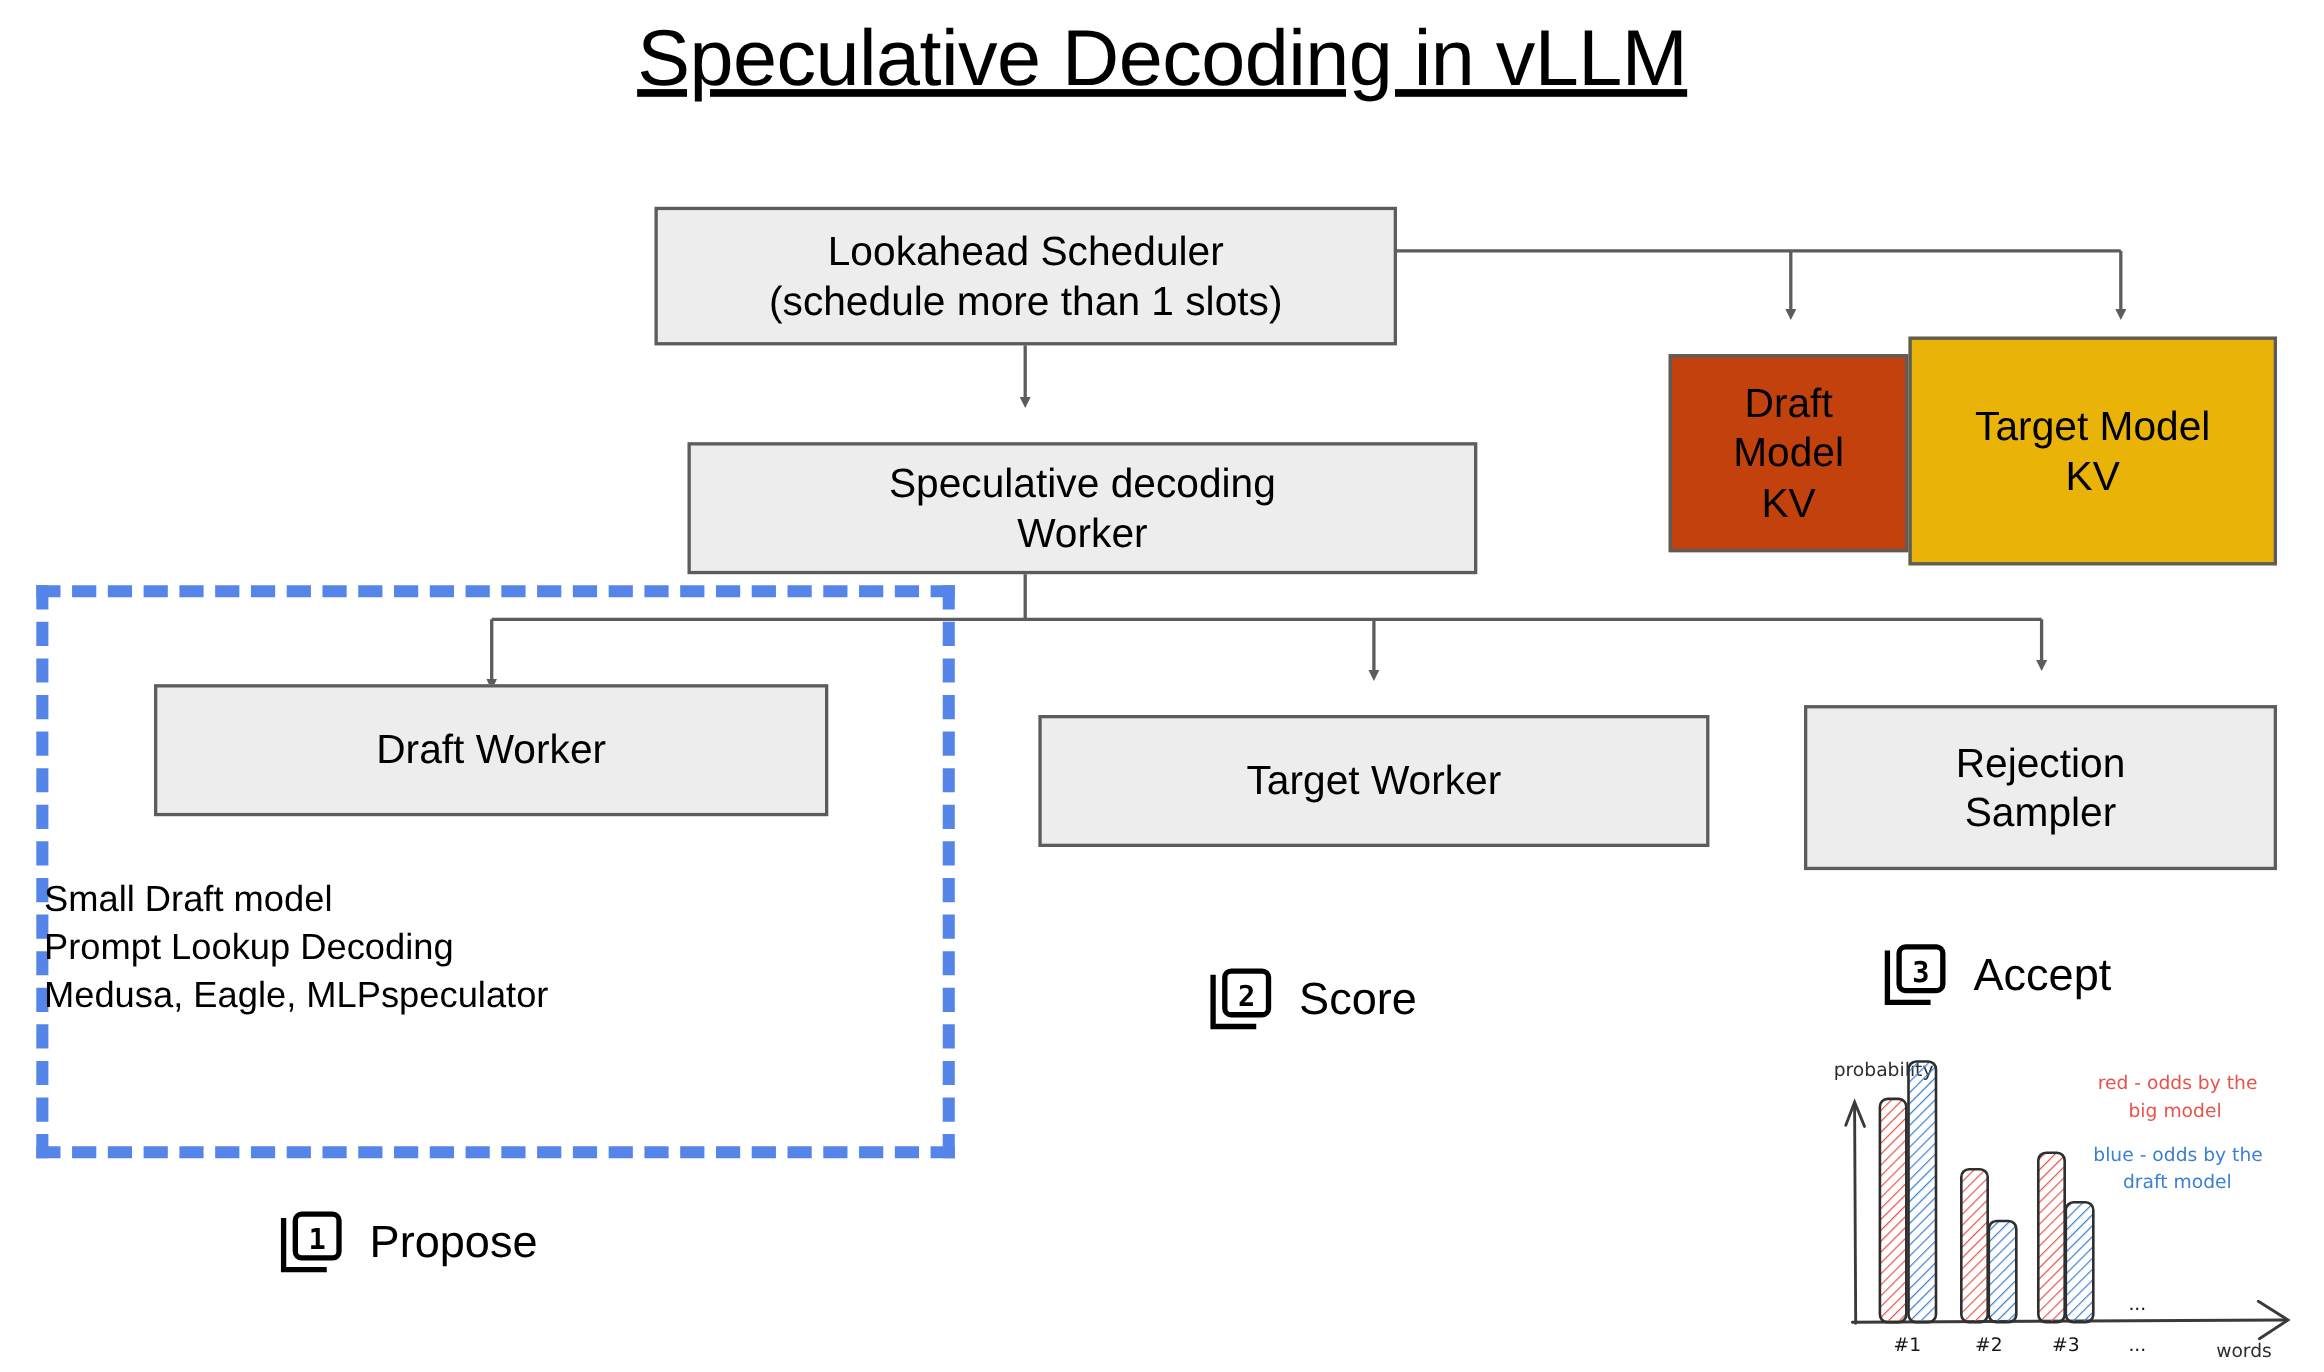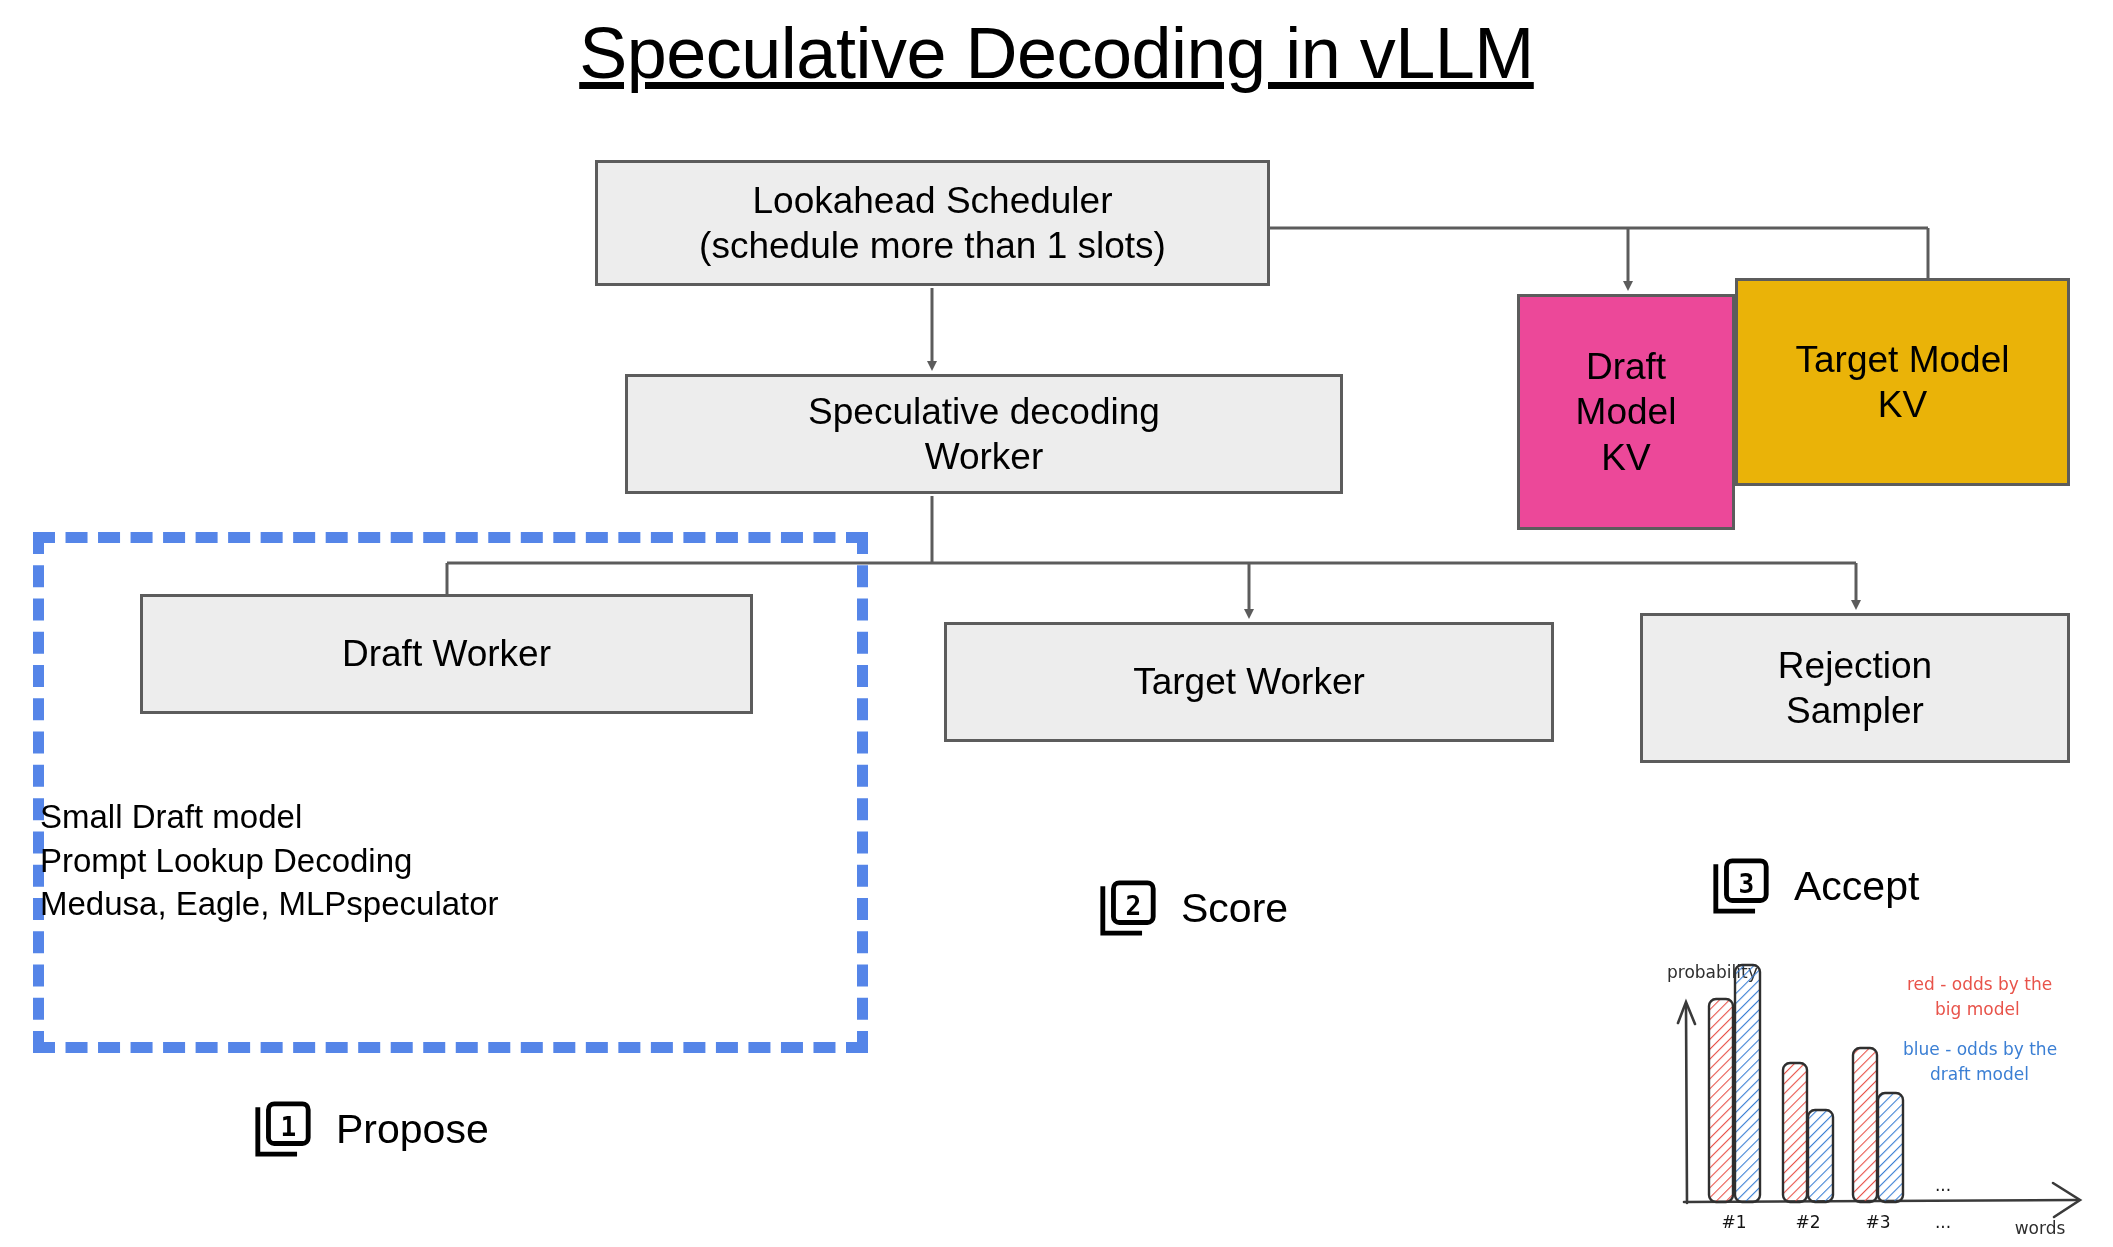"Lookahead Scheduler" .node { margin-top: none -> 28px }
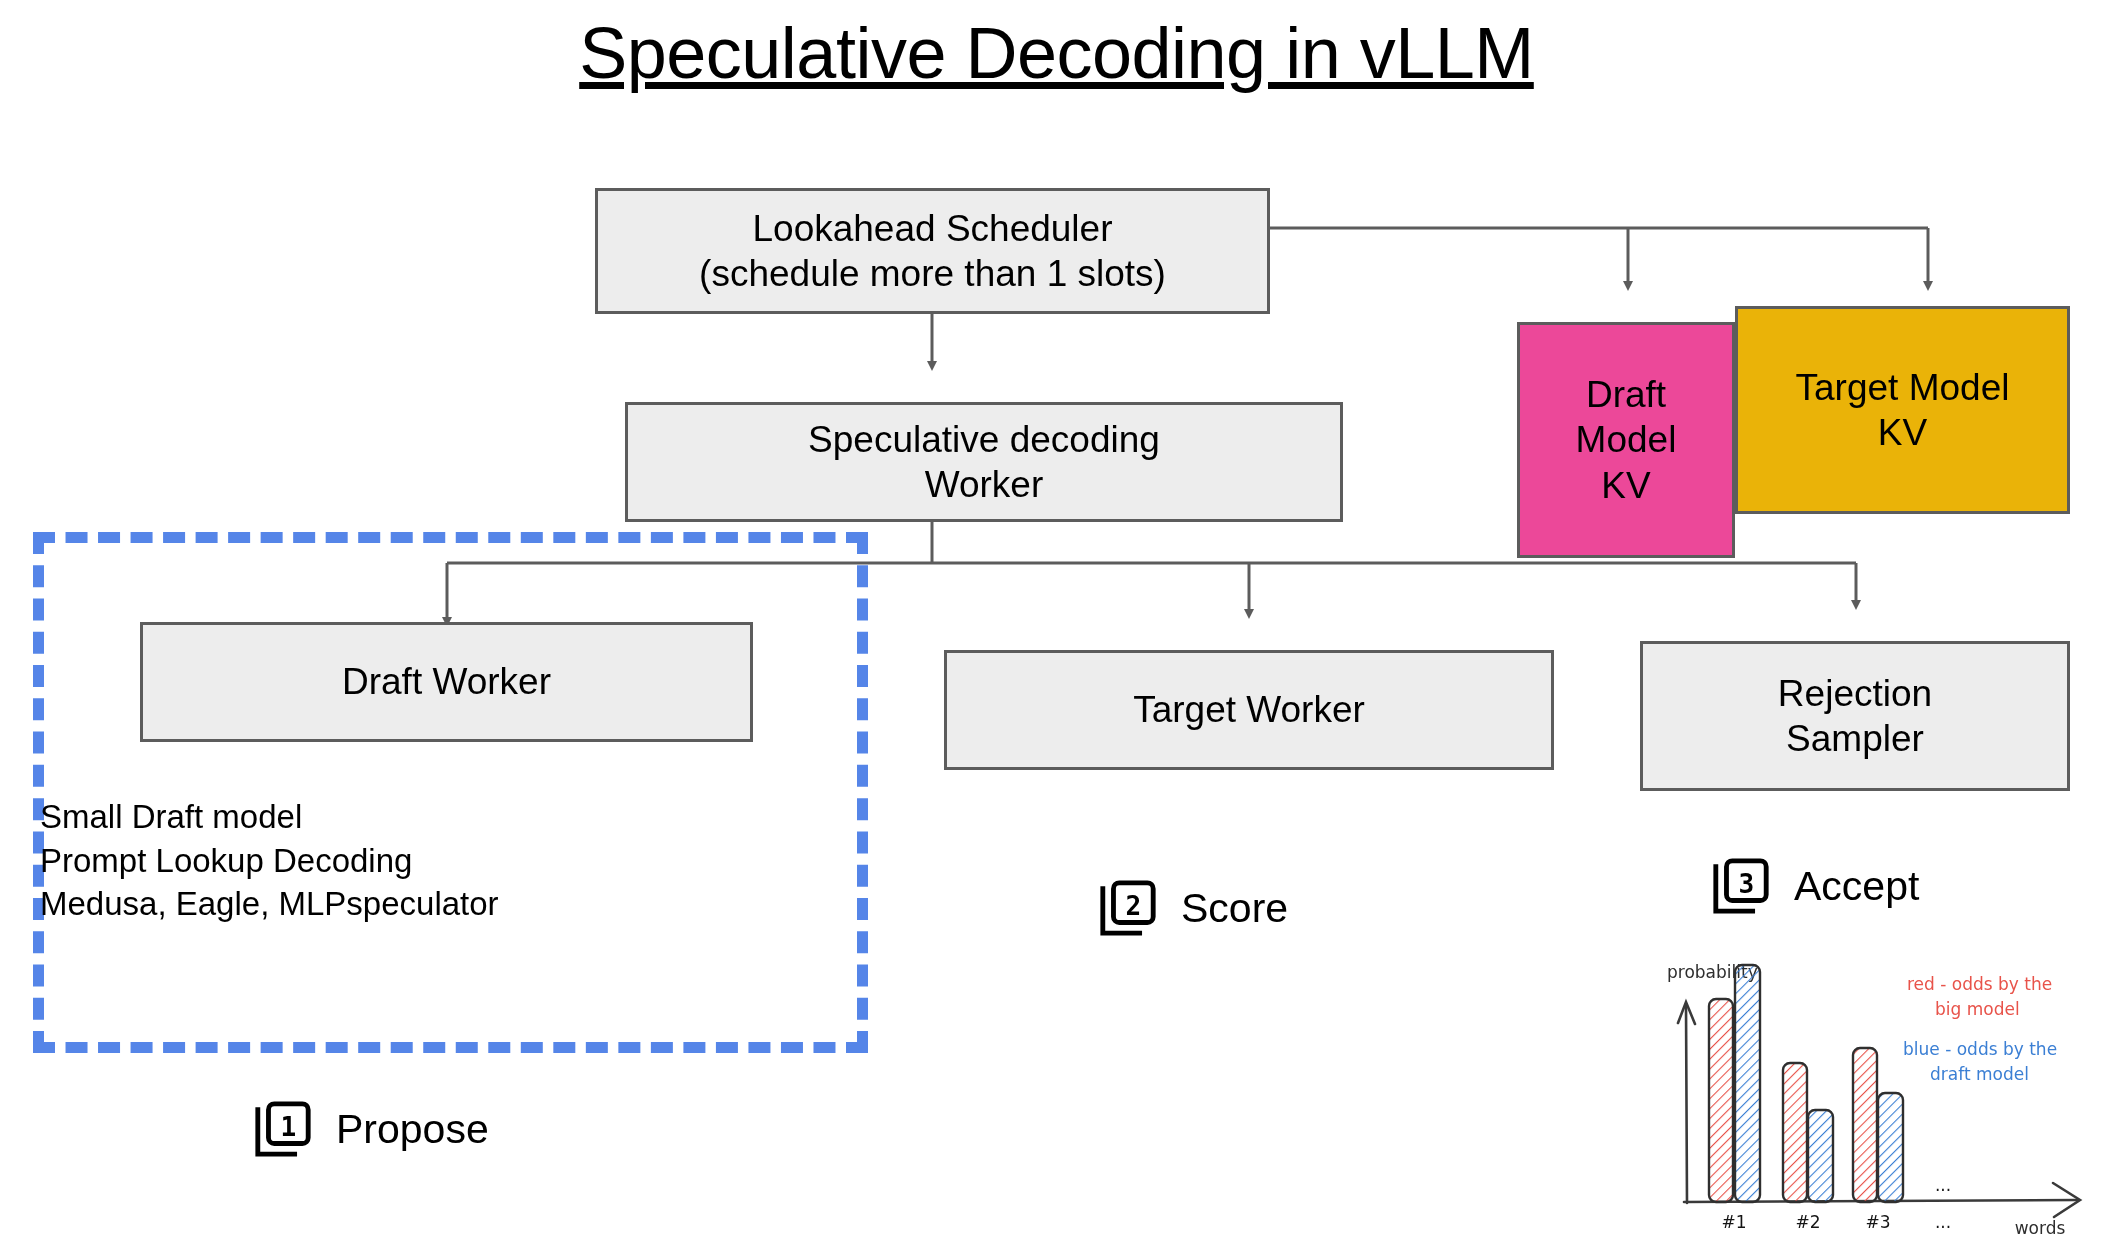"Draft" #node-draft-kv { background: #ec4899 -> #c2410c; height: 236px -> 180px }
